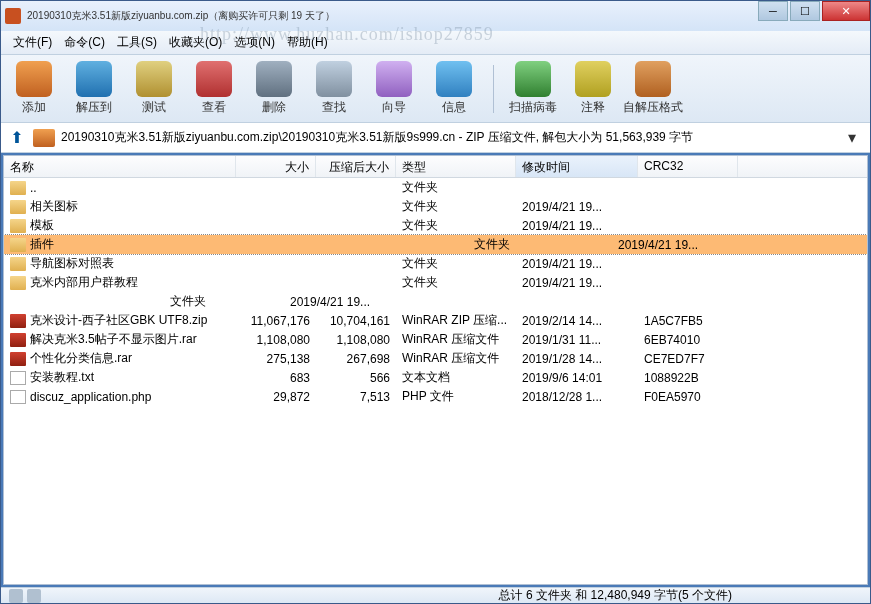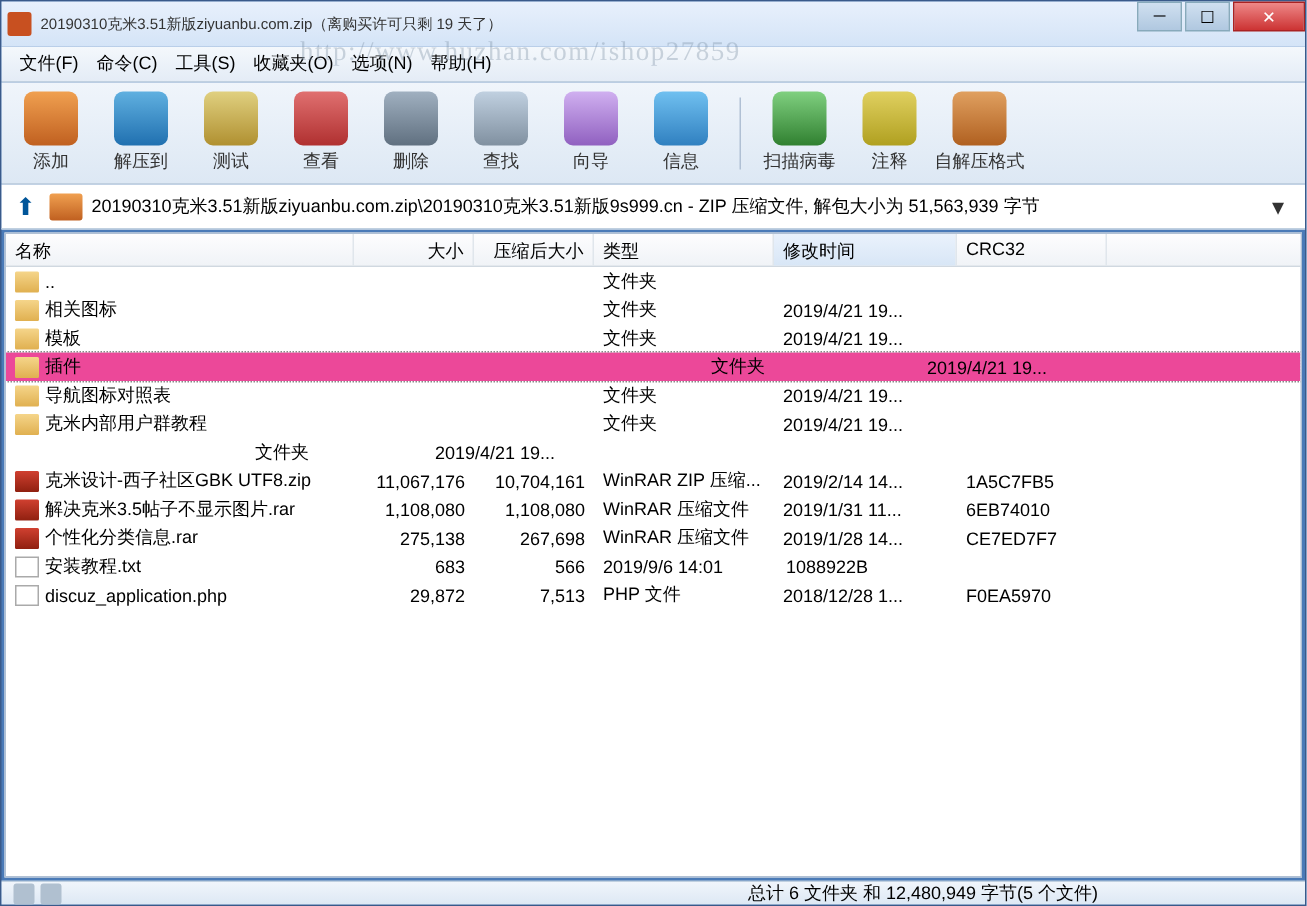"插件" .row.selected { background: #ec4899 -> #fdba74 }
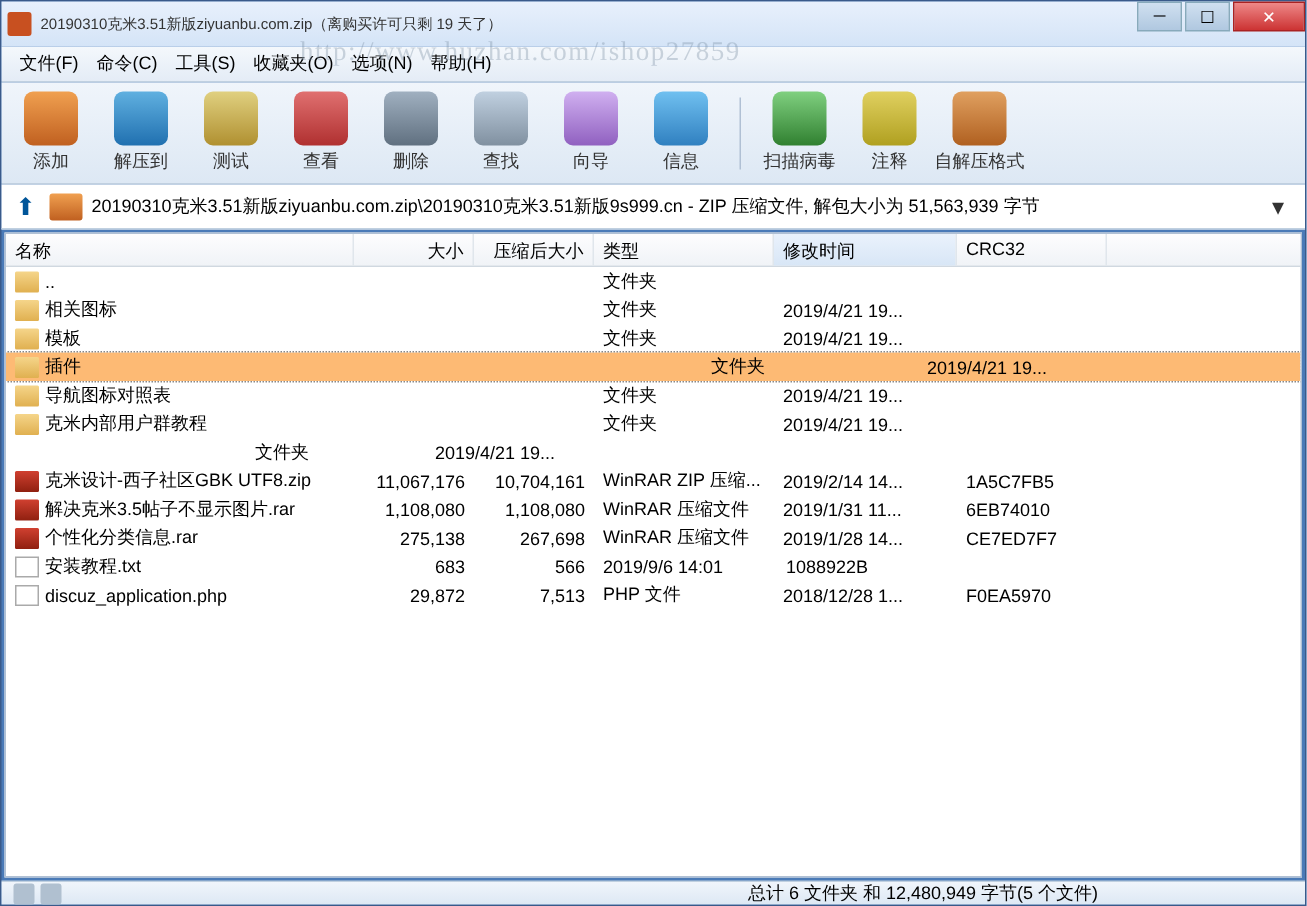"文本文档" div.cell { html: none -> <div>文本文档</div> }
